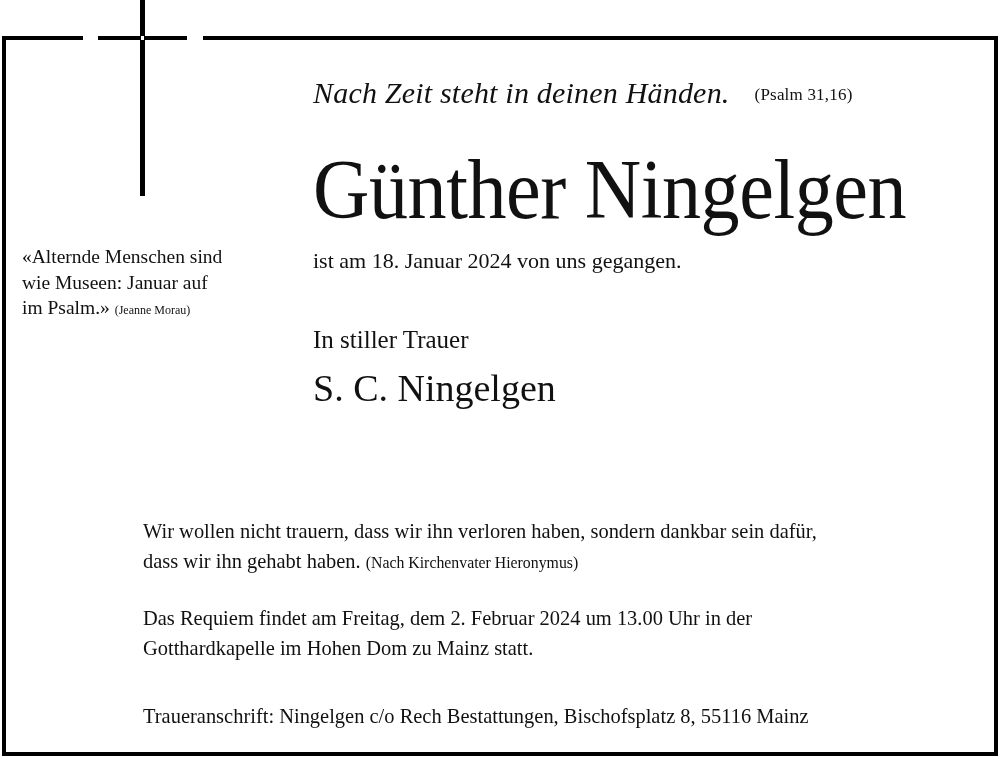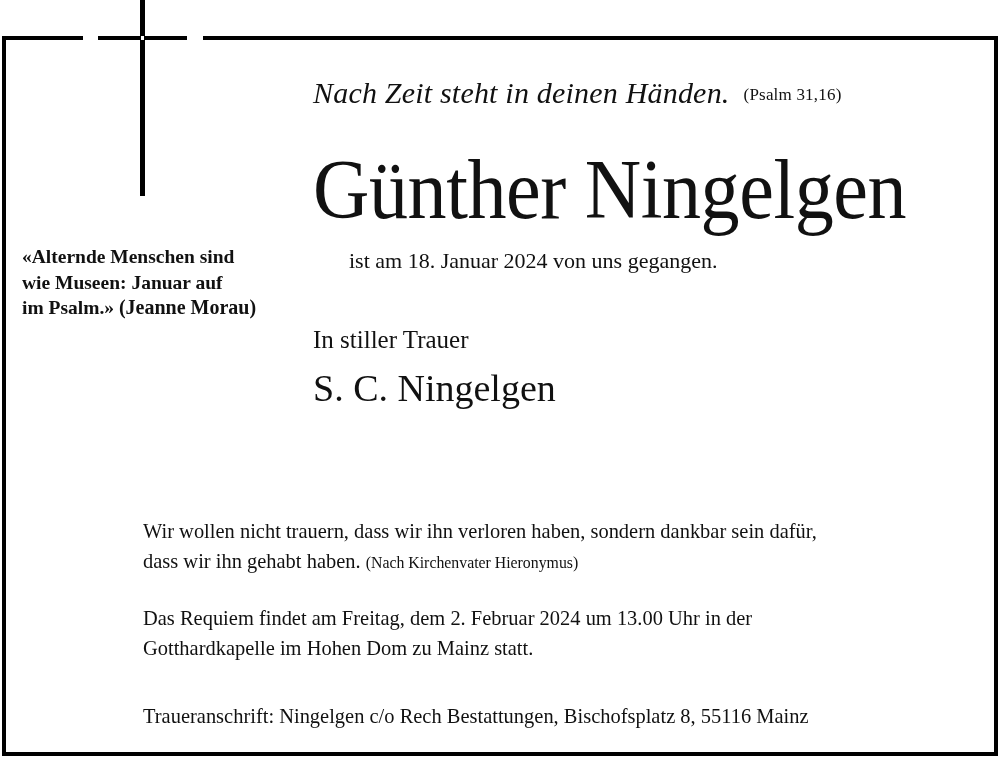"(Psalm 31,16)" .motto-ref { margin-left: 14px -> 25px }
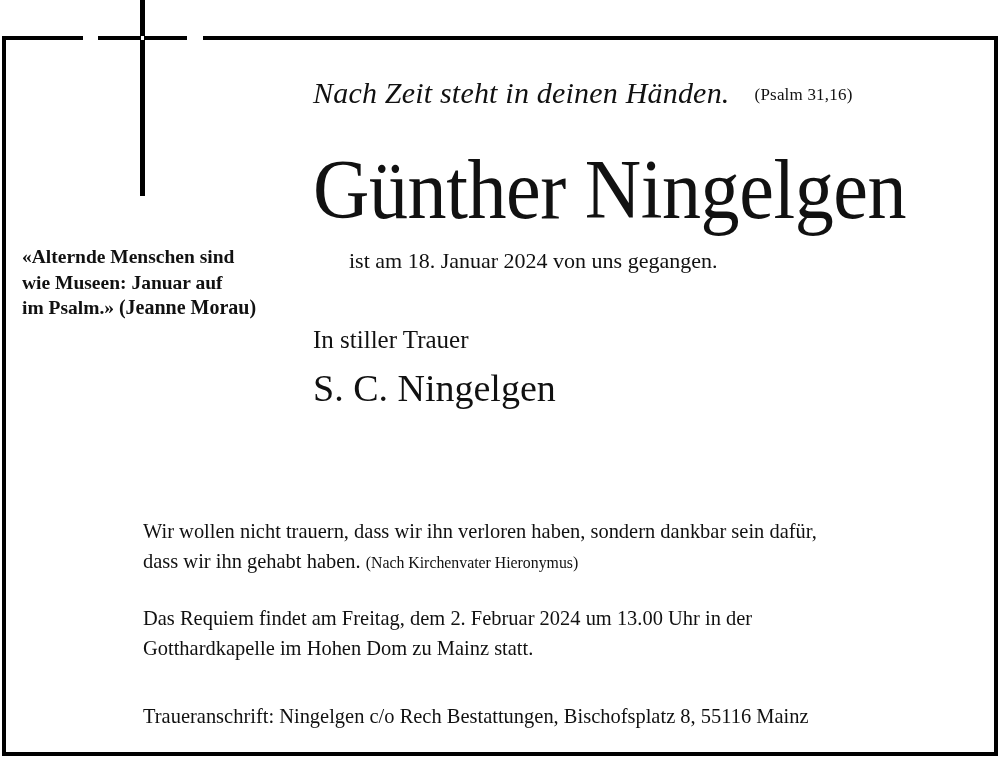"«Alternde Menschen sind" .side-quote { font-weight: bold -> none }
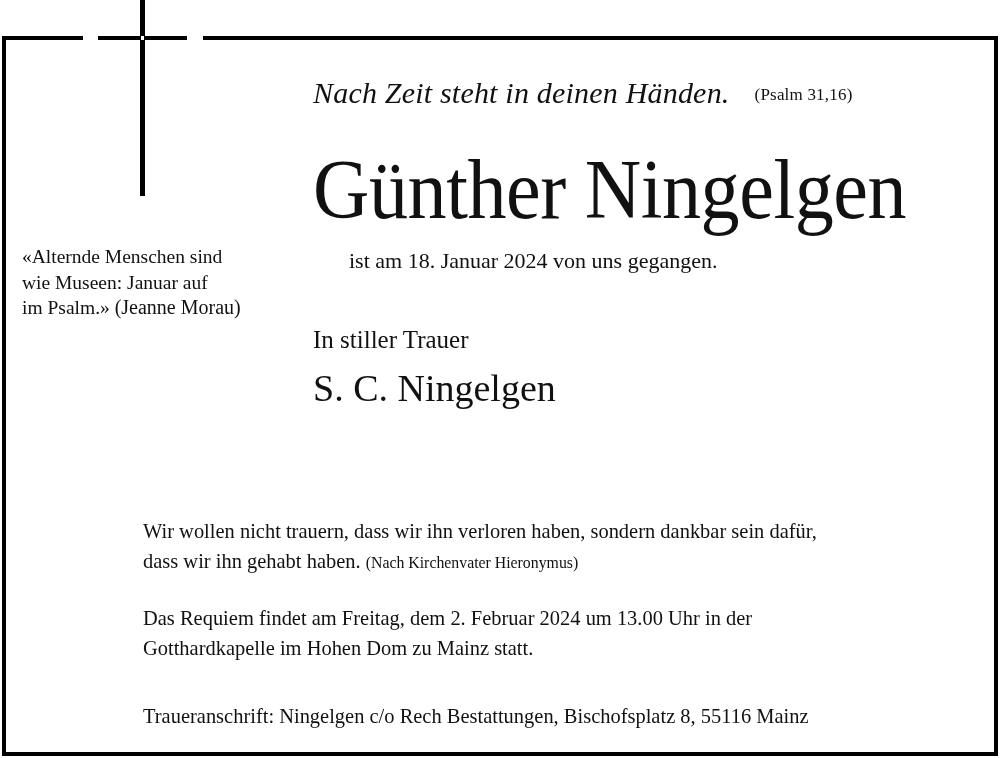"ist am 18. Januar 2024" .death-line { margin-left: 36px -> none }
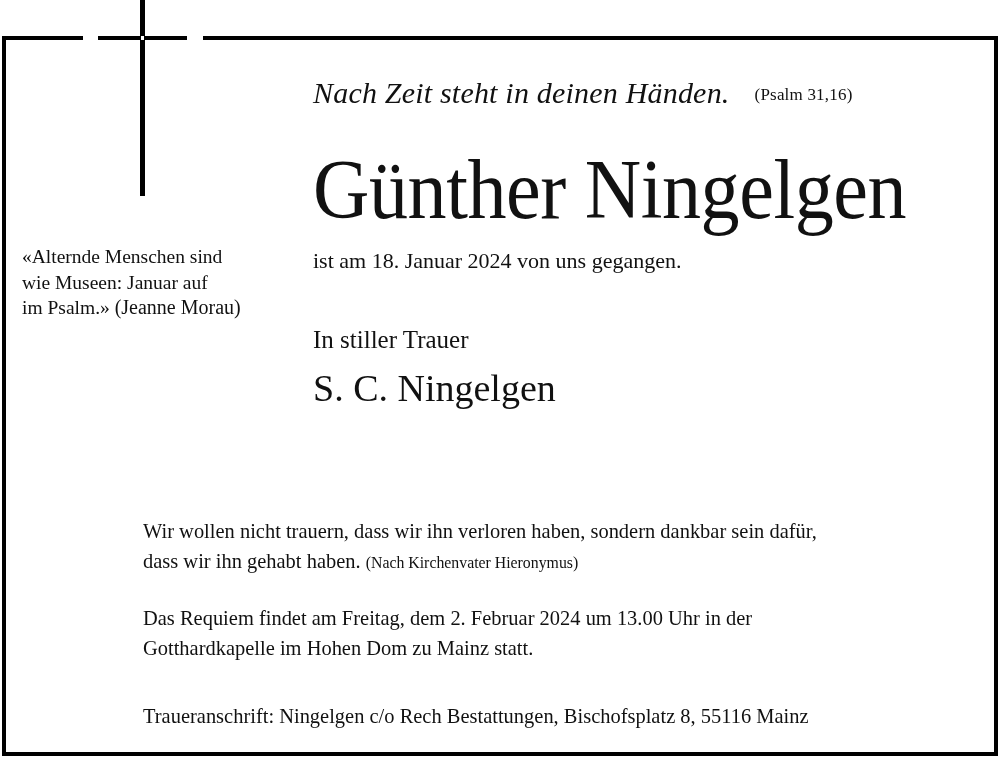"(Jeanne Morau)" .side-quote .q-author { font-size: 20px -> 12px }
